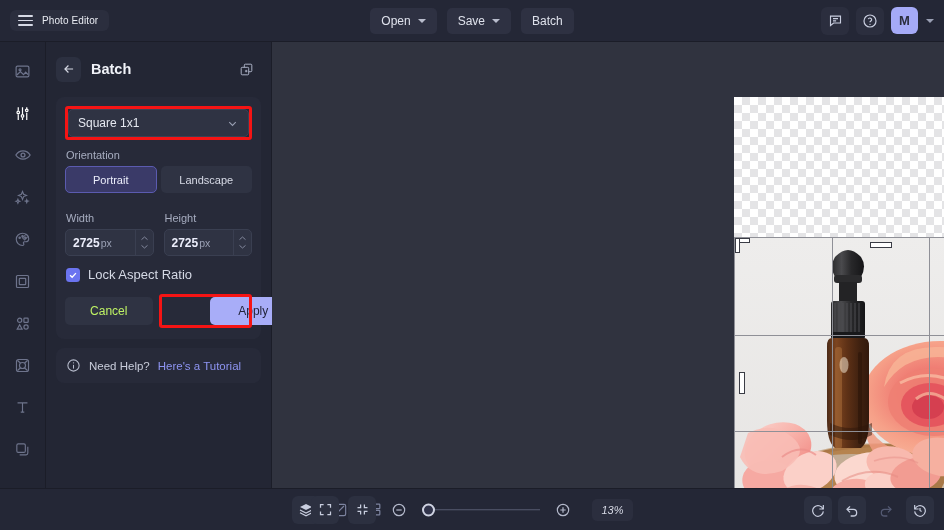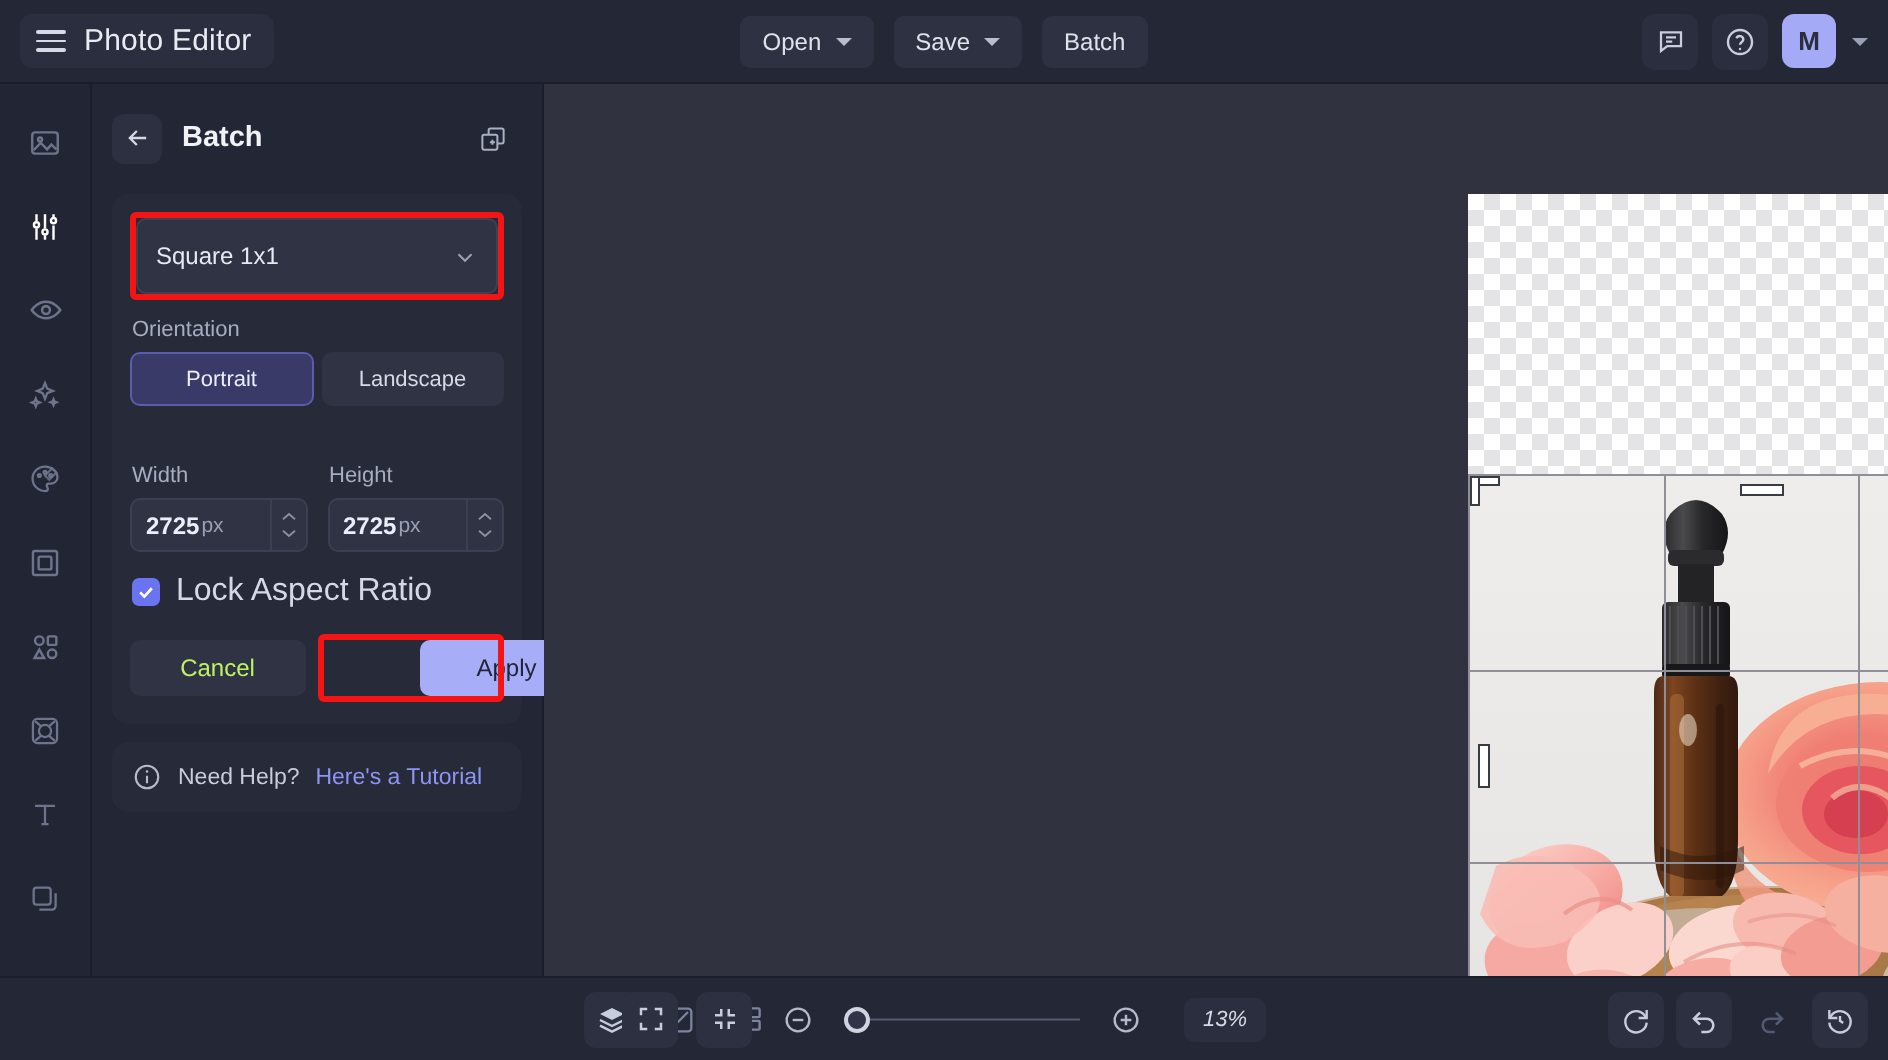"Photo Editor" .brand-name { font-size: 15px -> 10px }
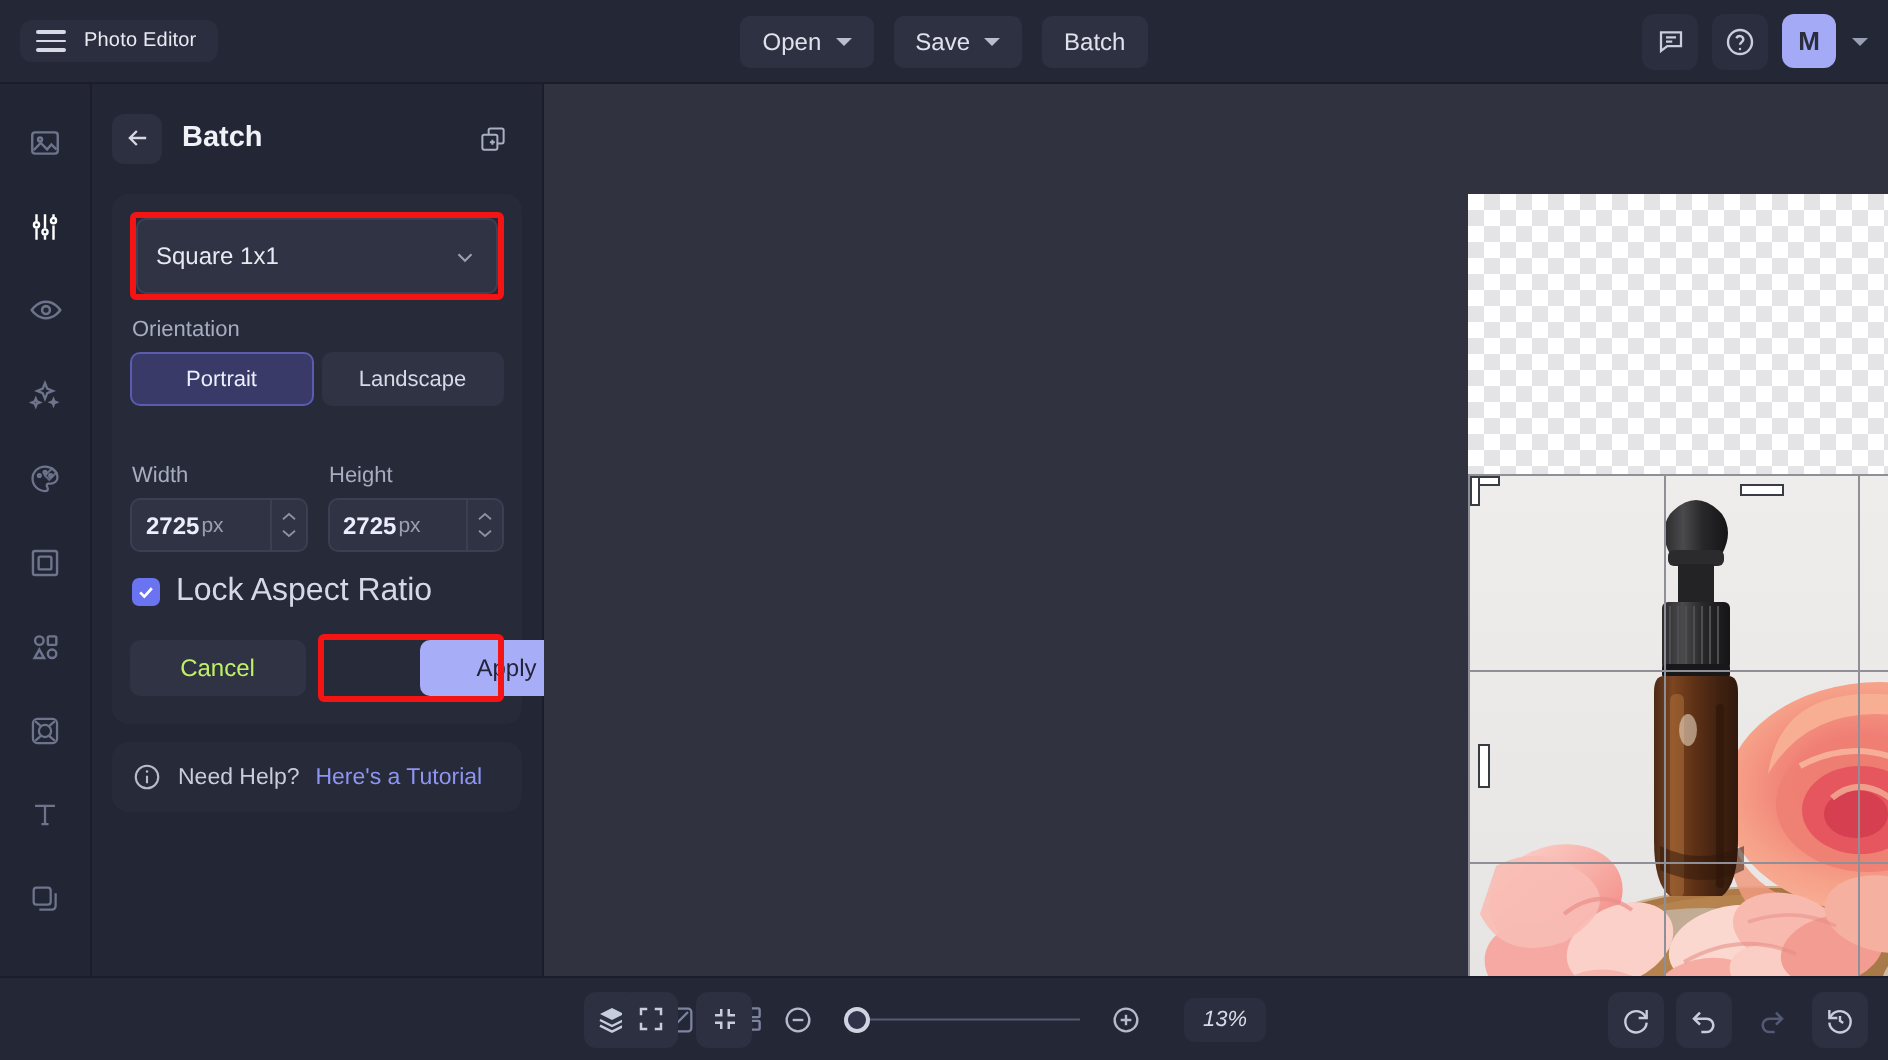"Square 1x1" .select { height: 38px -> 28px }
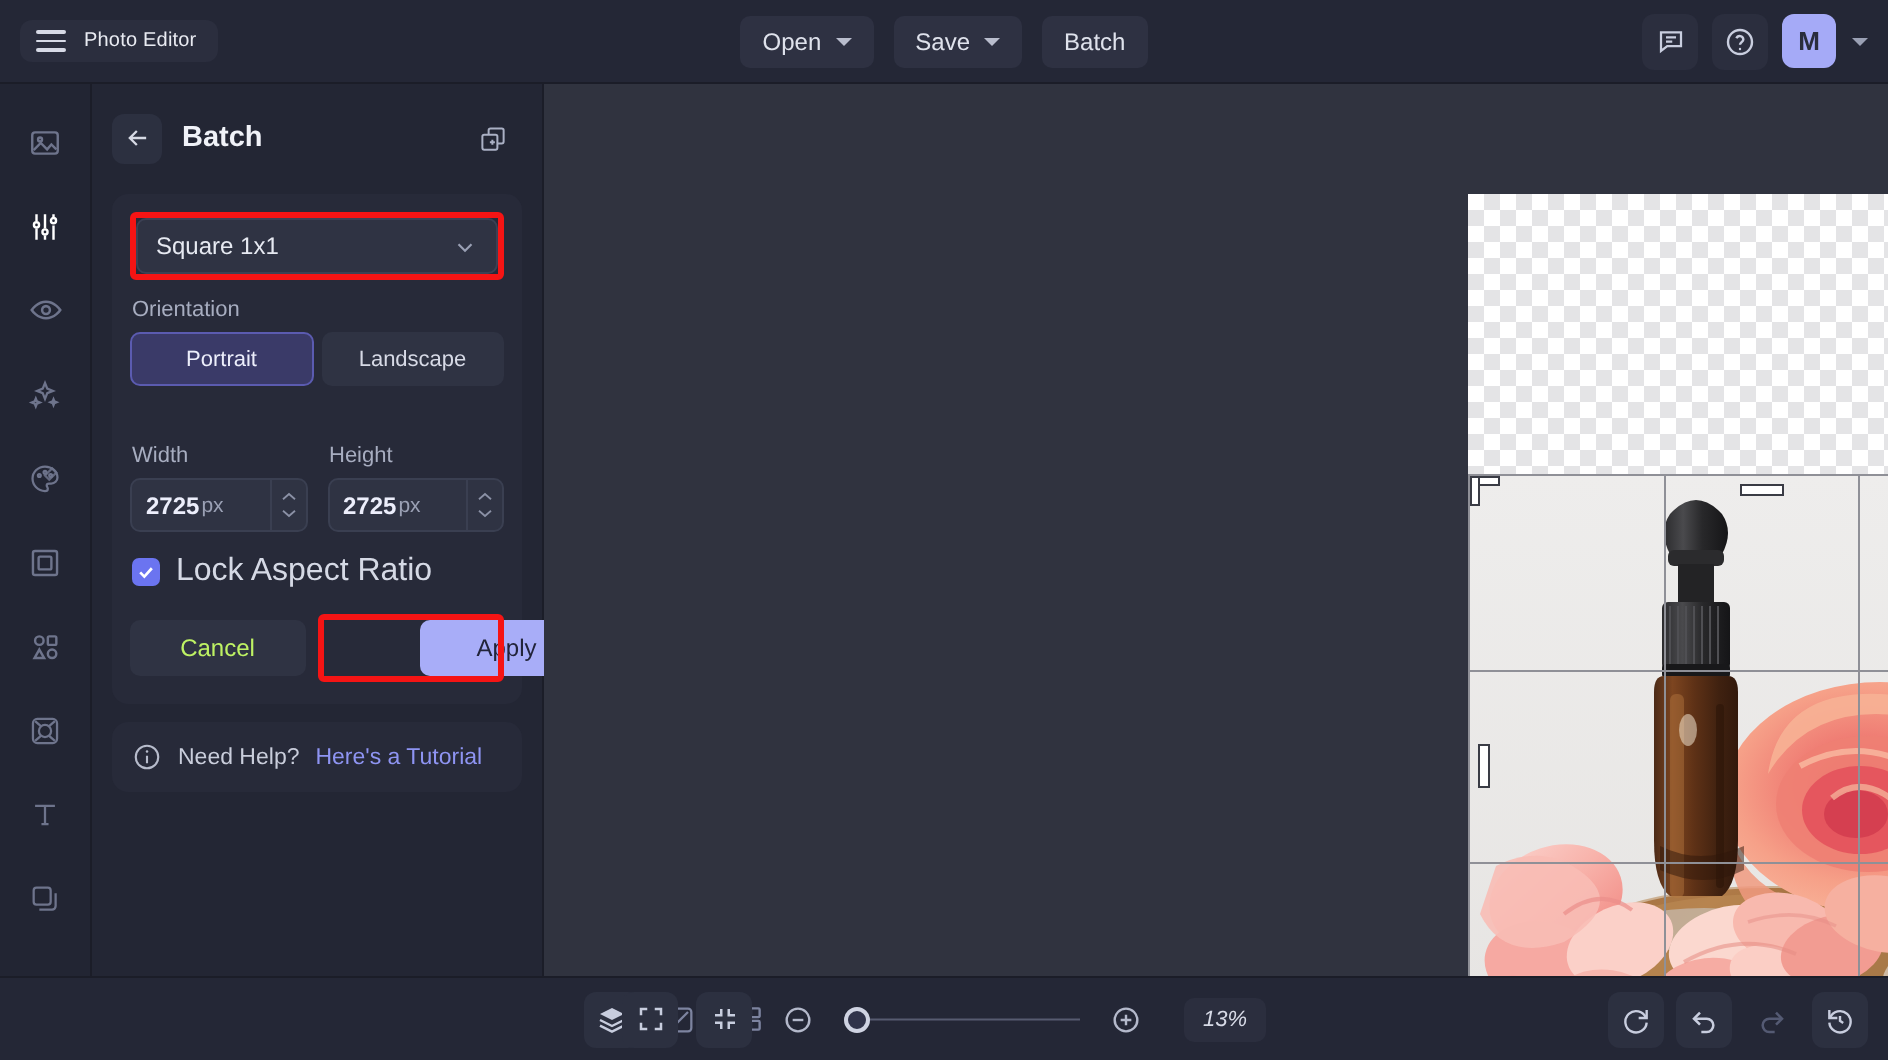"Width" div.dim-row { margin-top: 20px -> 10px }
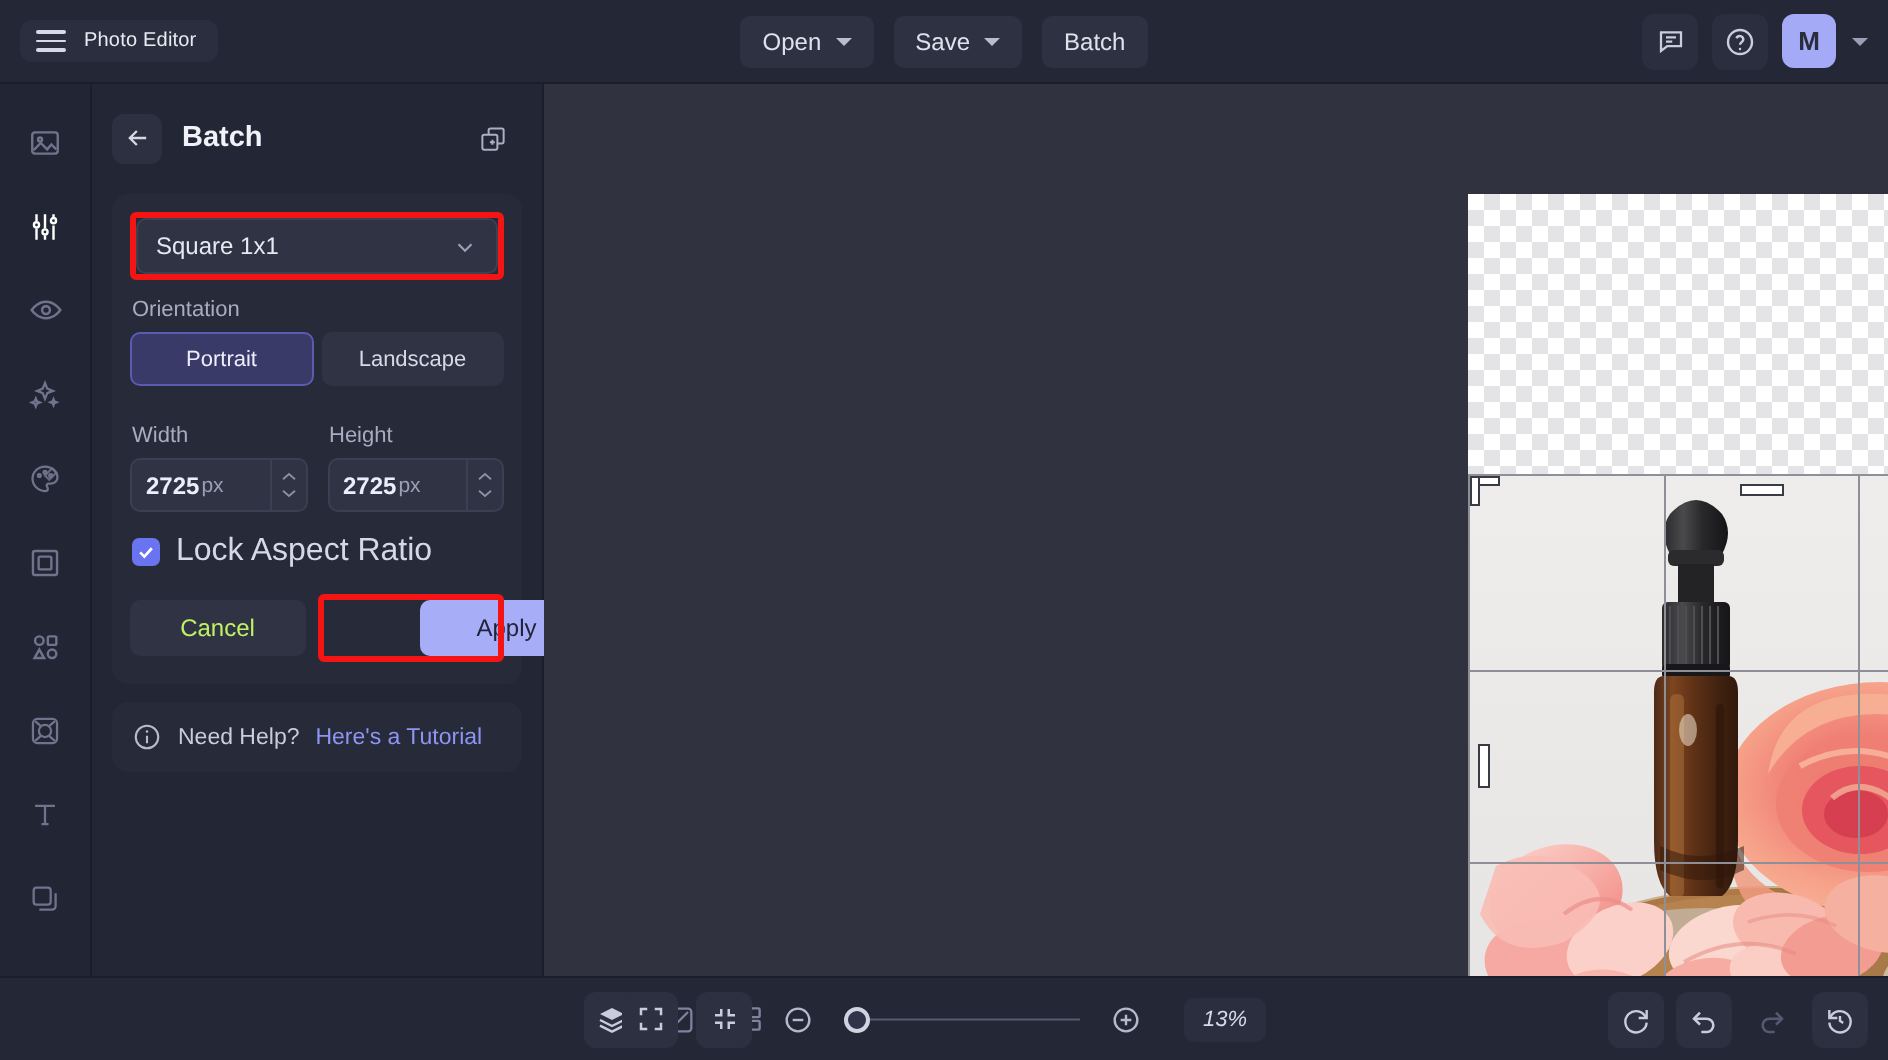"Lock Aspect Ratio" .lock-label { font-size: 16px -> 13px }
